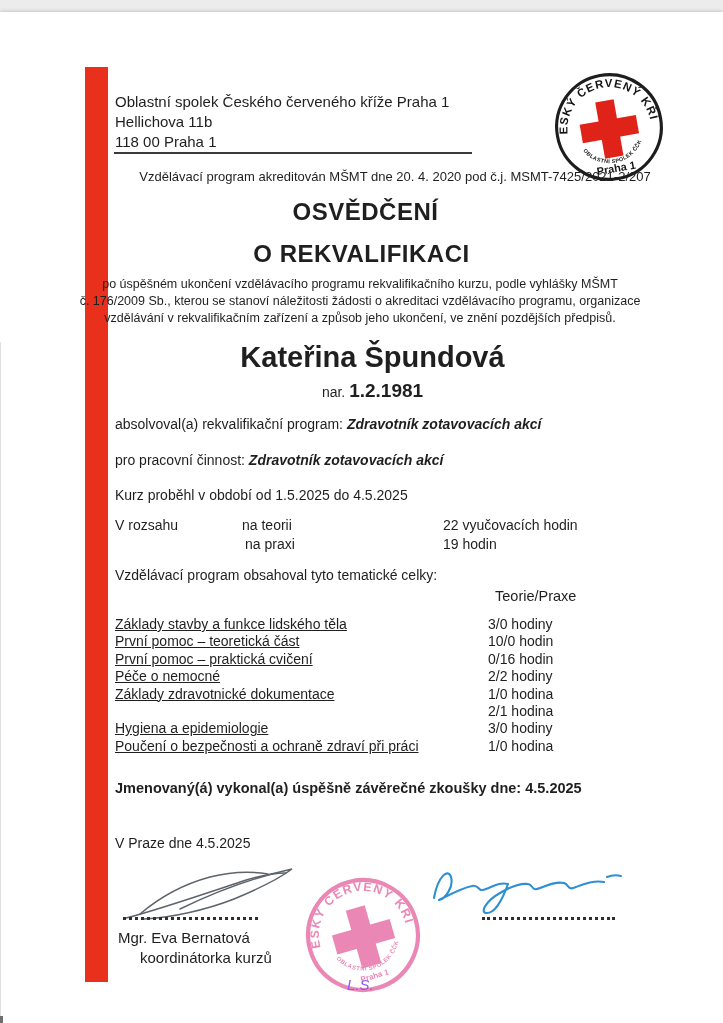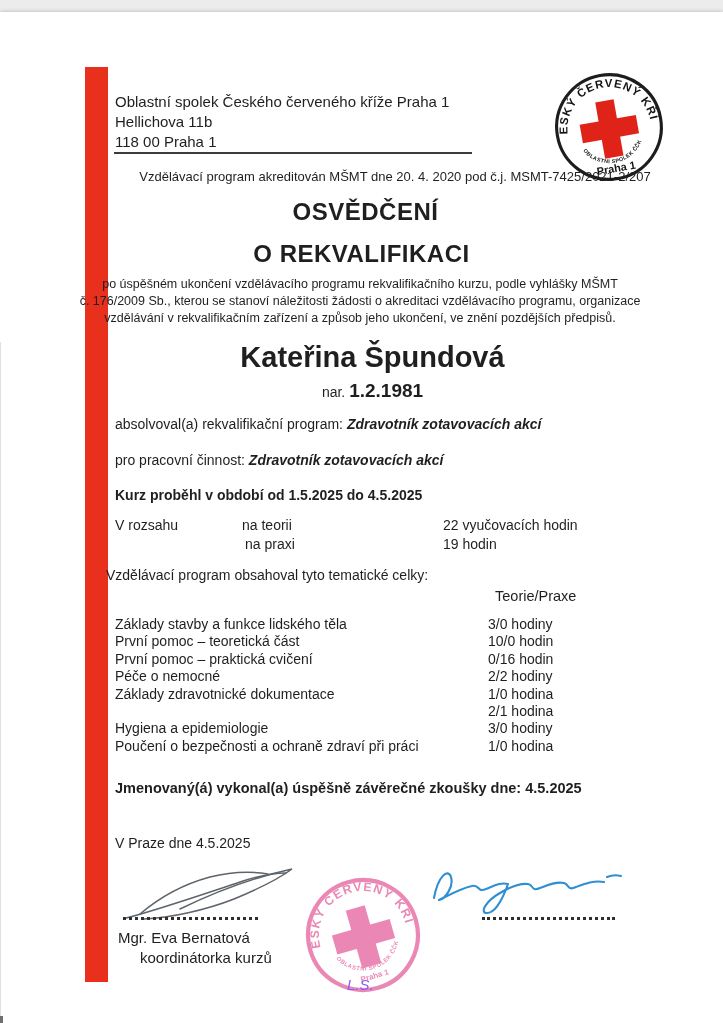"Kurz proběhl v období od" .l-course { font-weight: bold -> none }
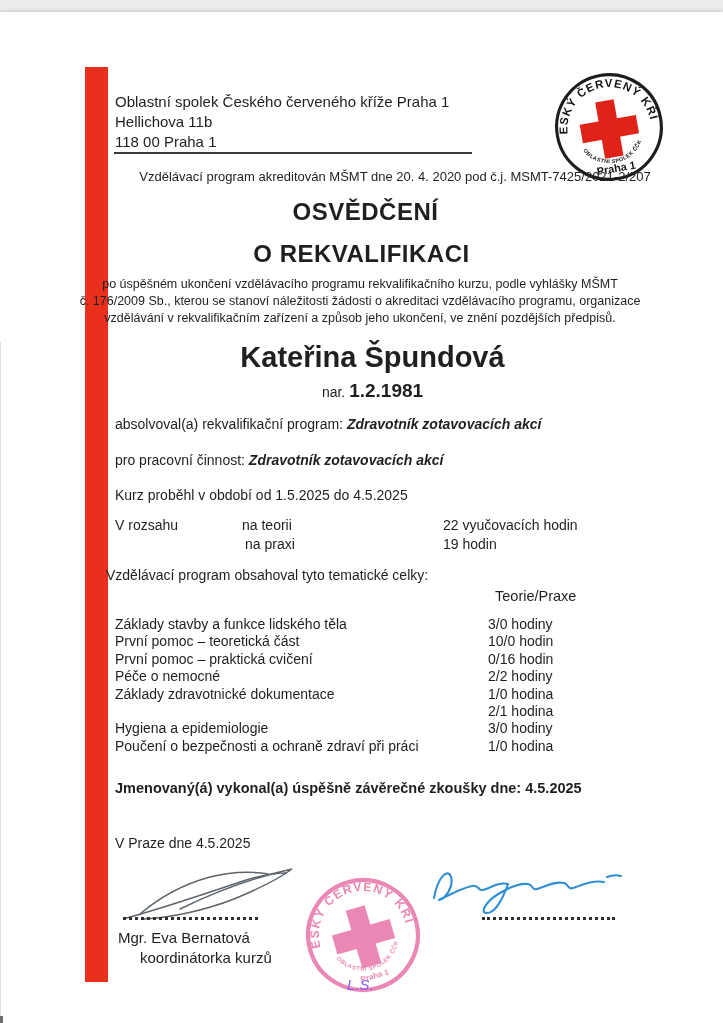"Vzdělávací program obsahoval tyto" .topics-heading { left: 106px -> 115px }
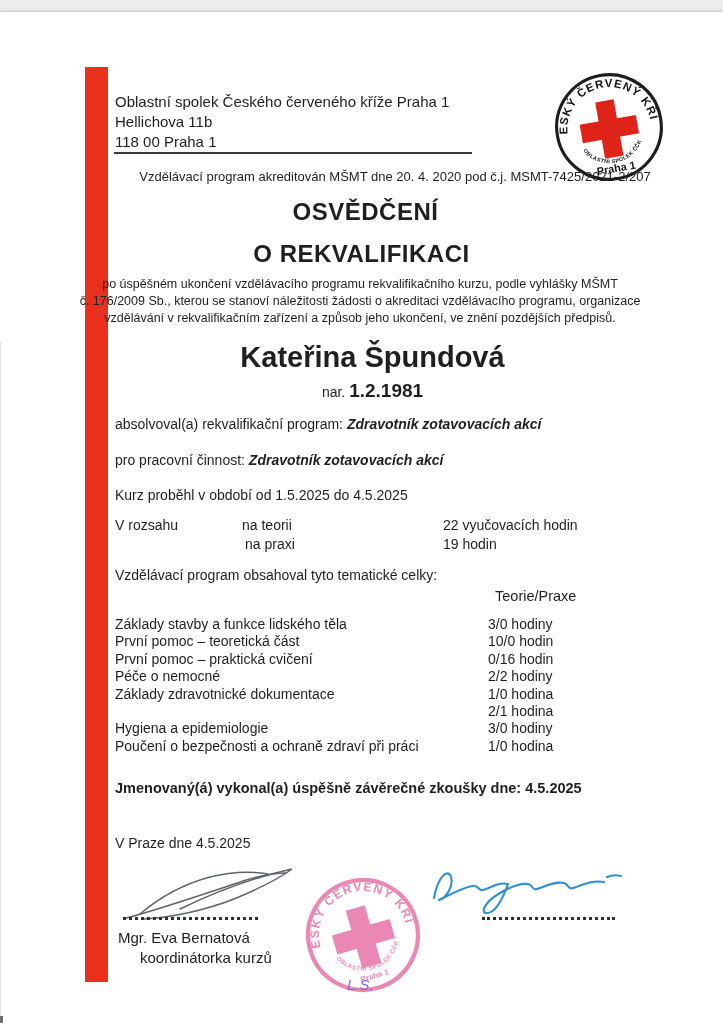"Základy stavby a funkce lidského" .topics { text-decoration: none -> underline }
